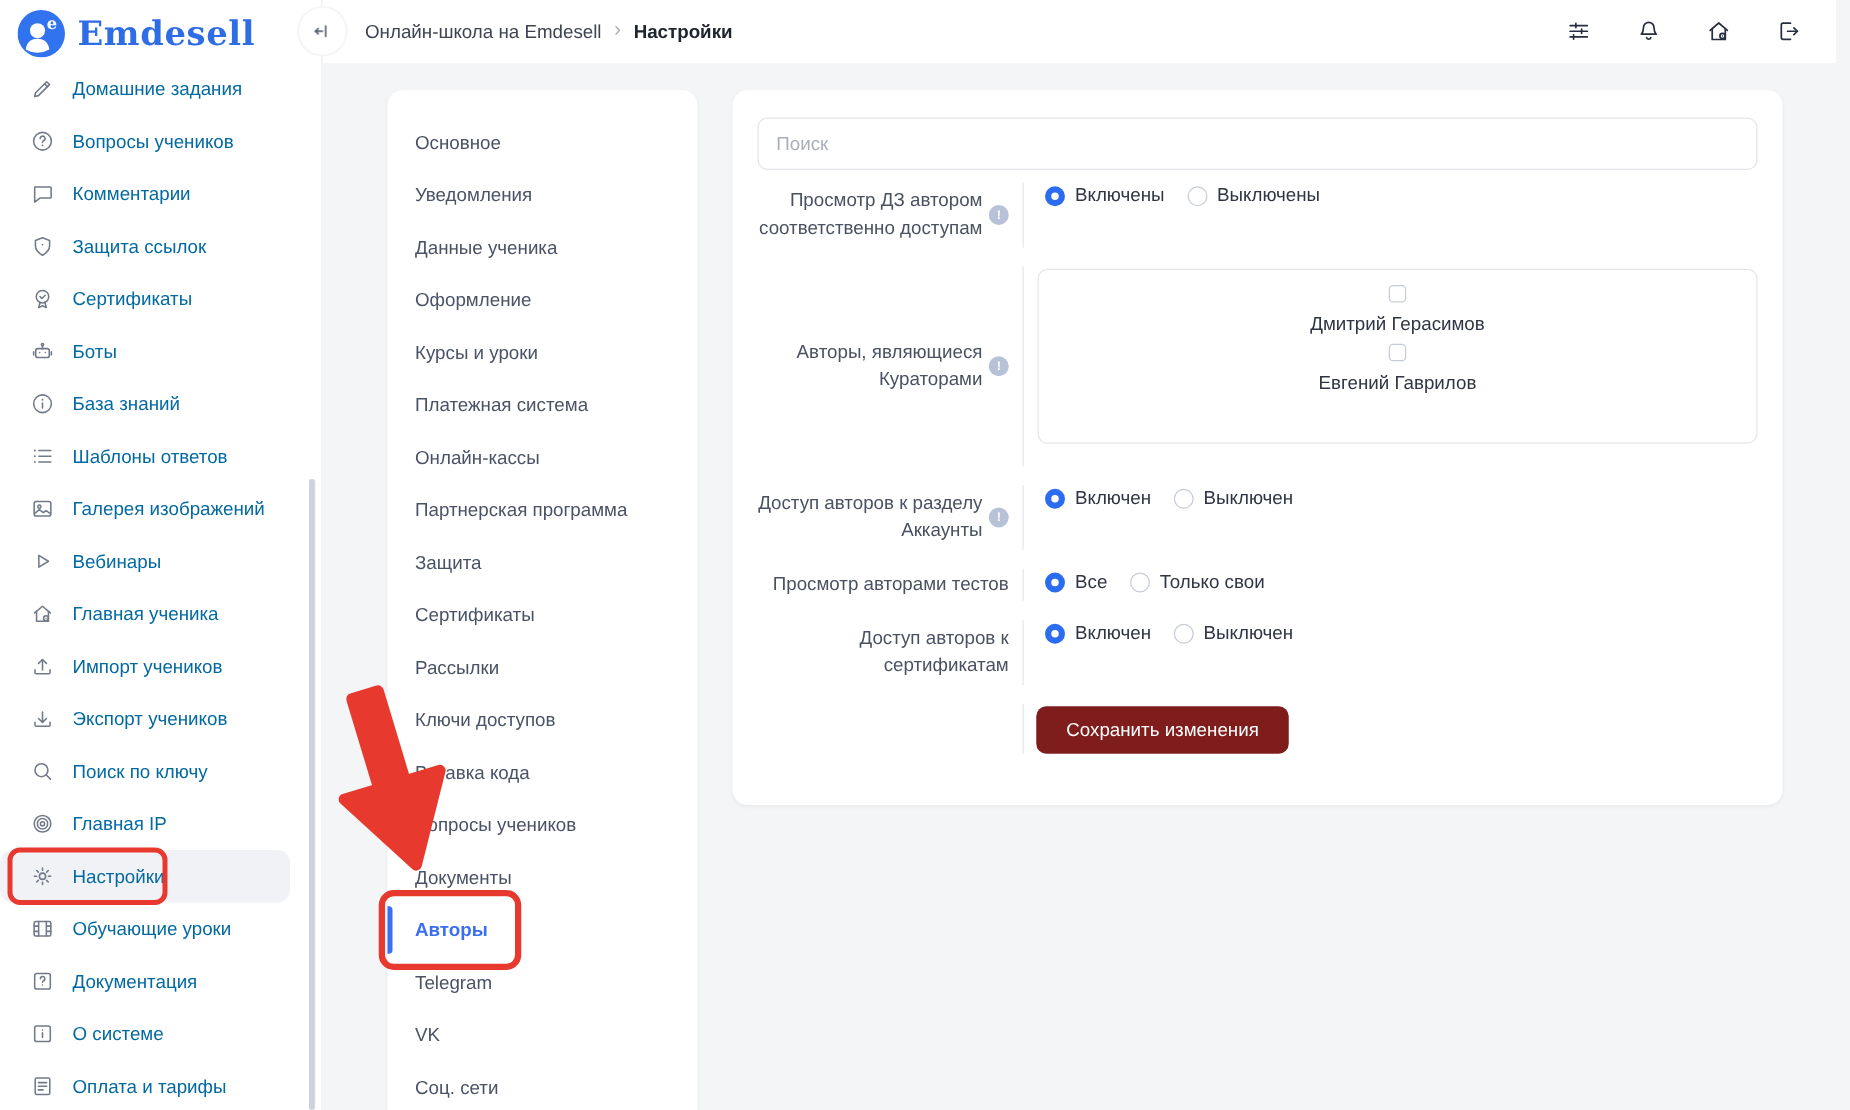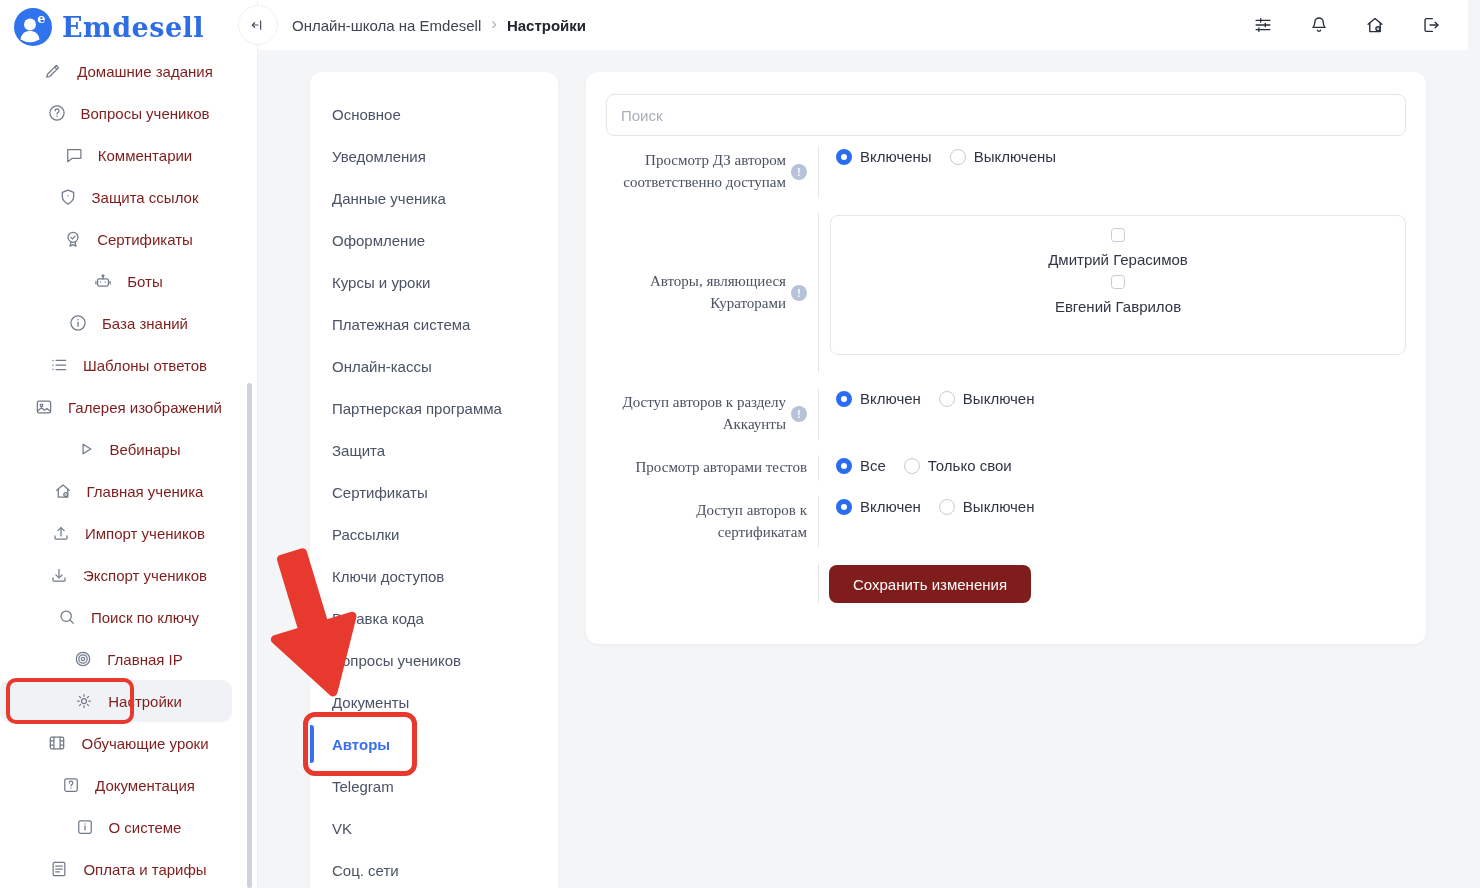"Домашние задания" .side-item { color: #7f1d1d -> #0369a1; justify-content: center -> none }
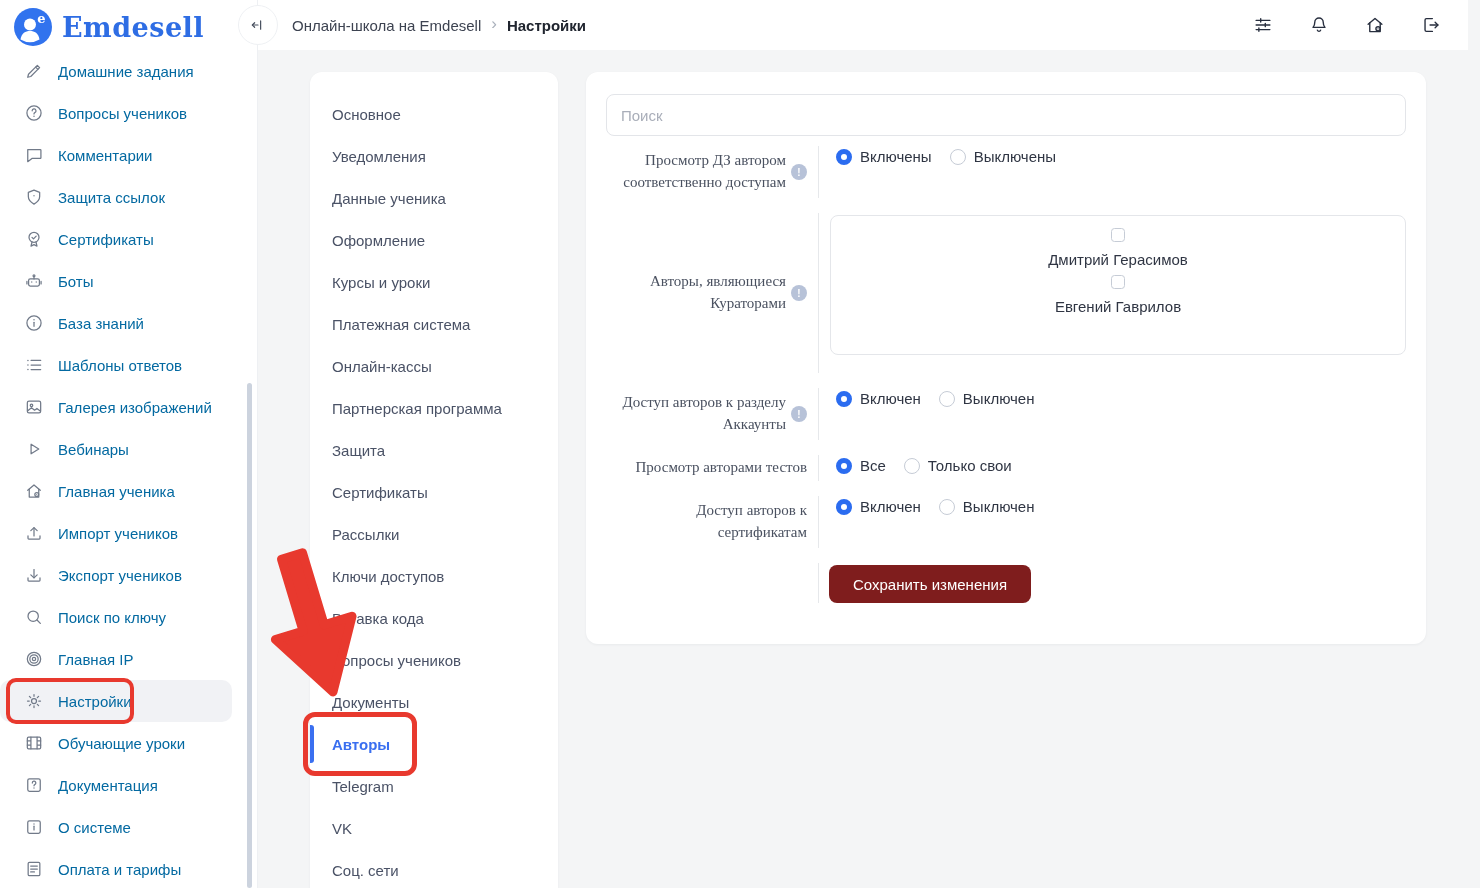"Просмотр ДЗ автором соответственно" .lbl-text { font-family: Liberation Serif, serif -> none }
